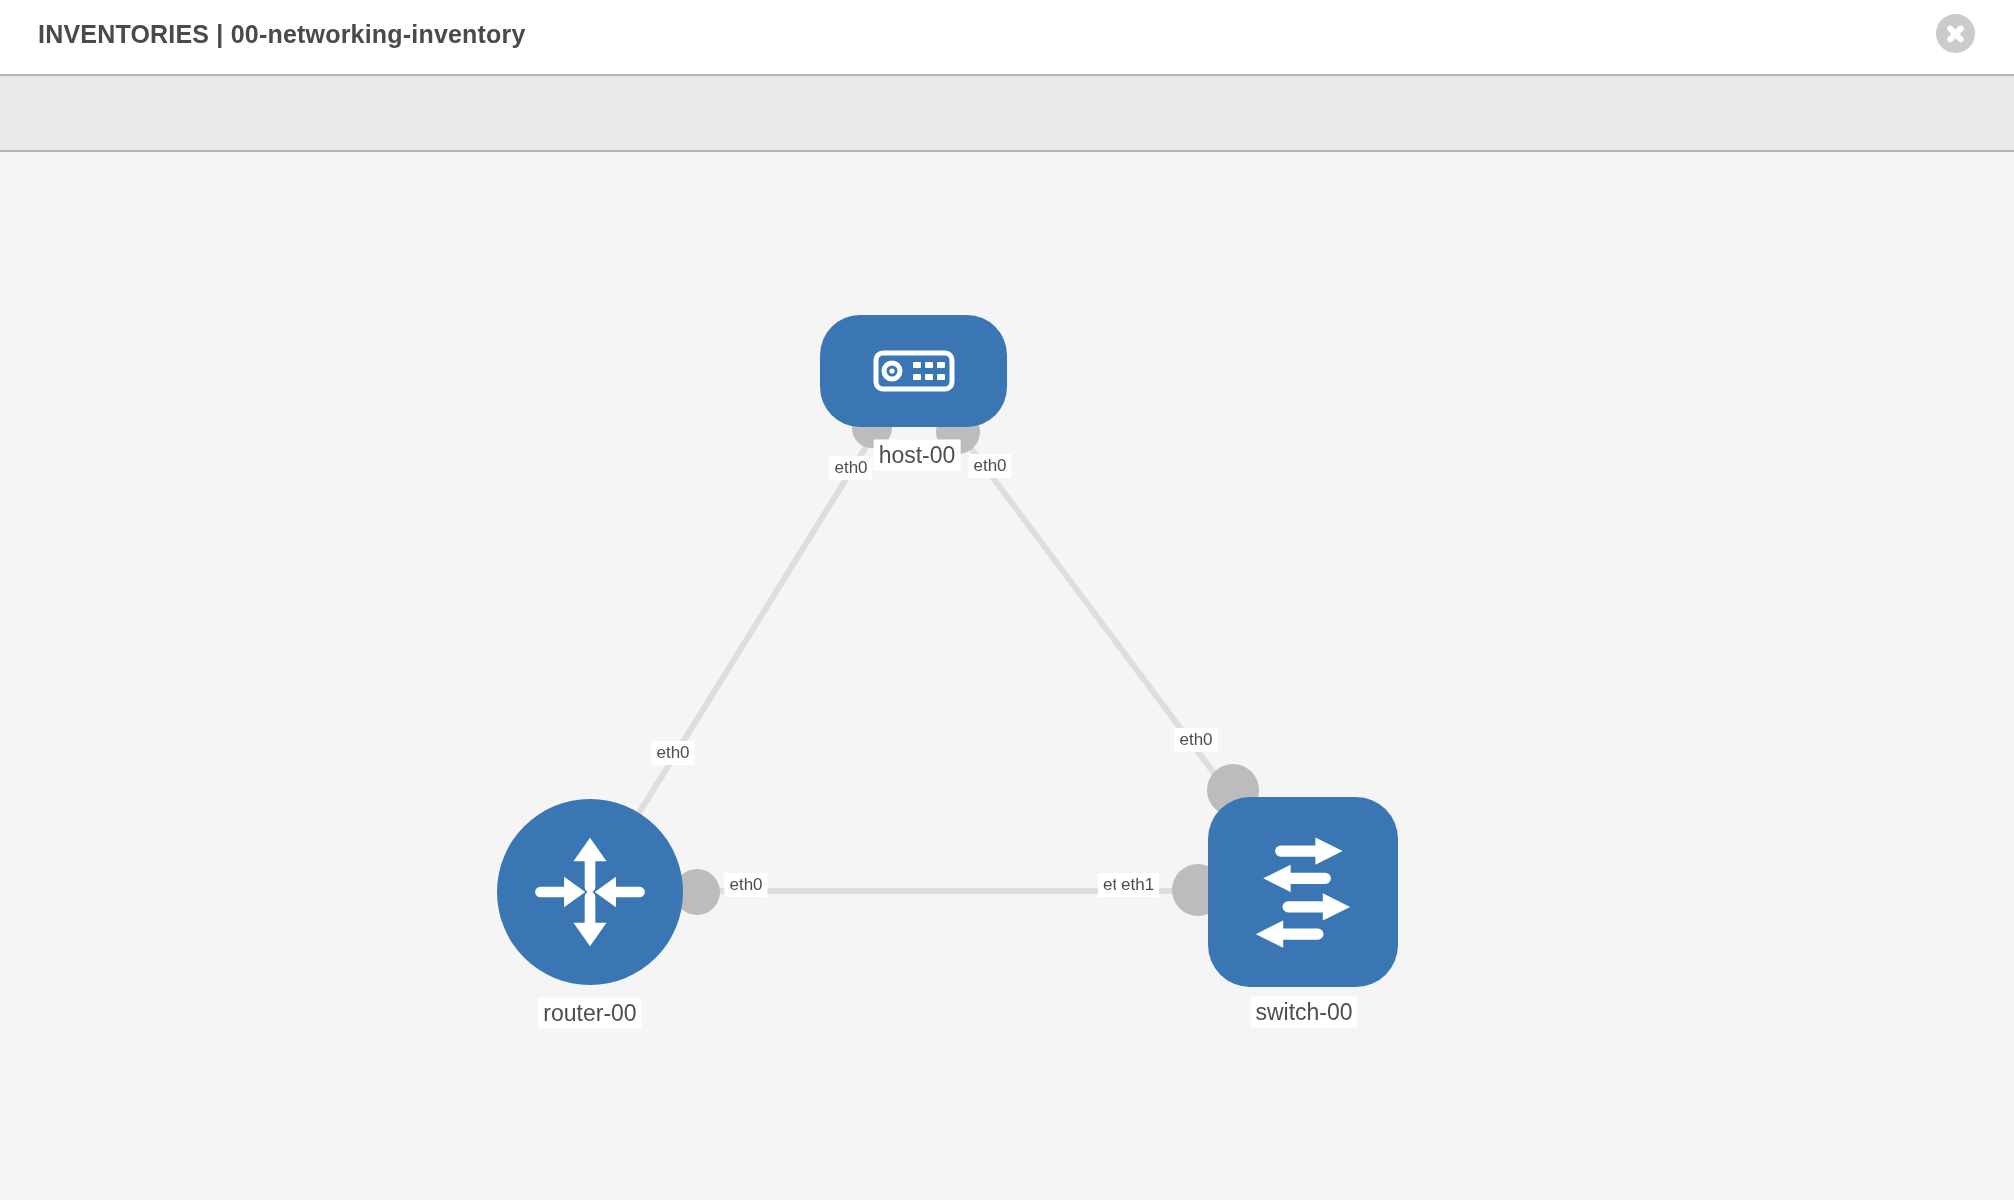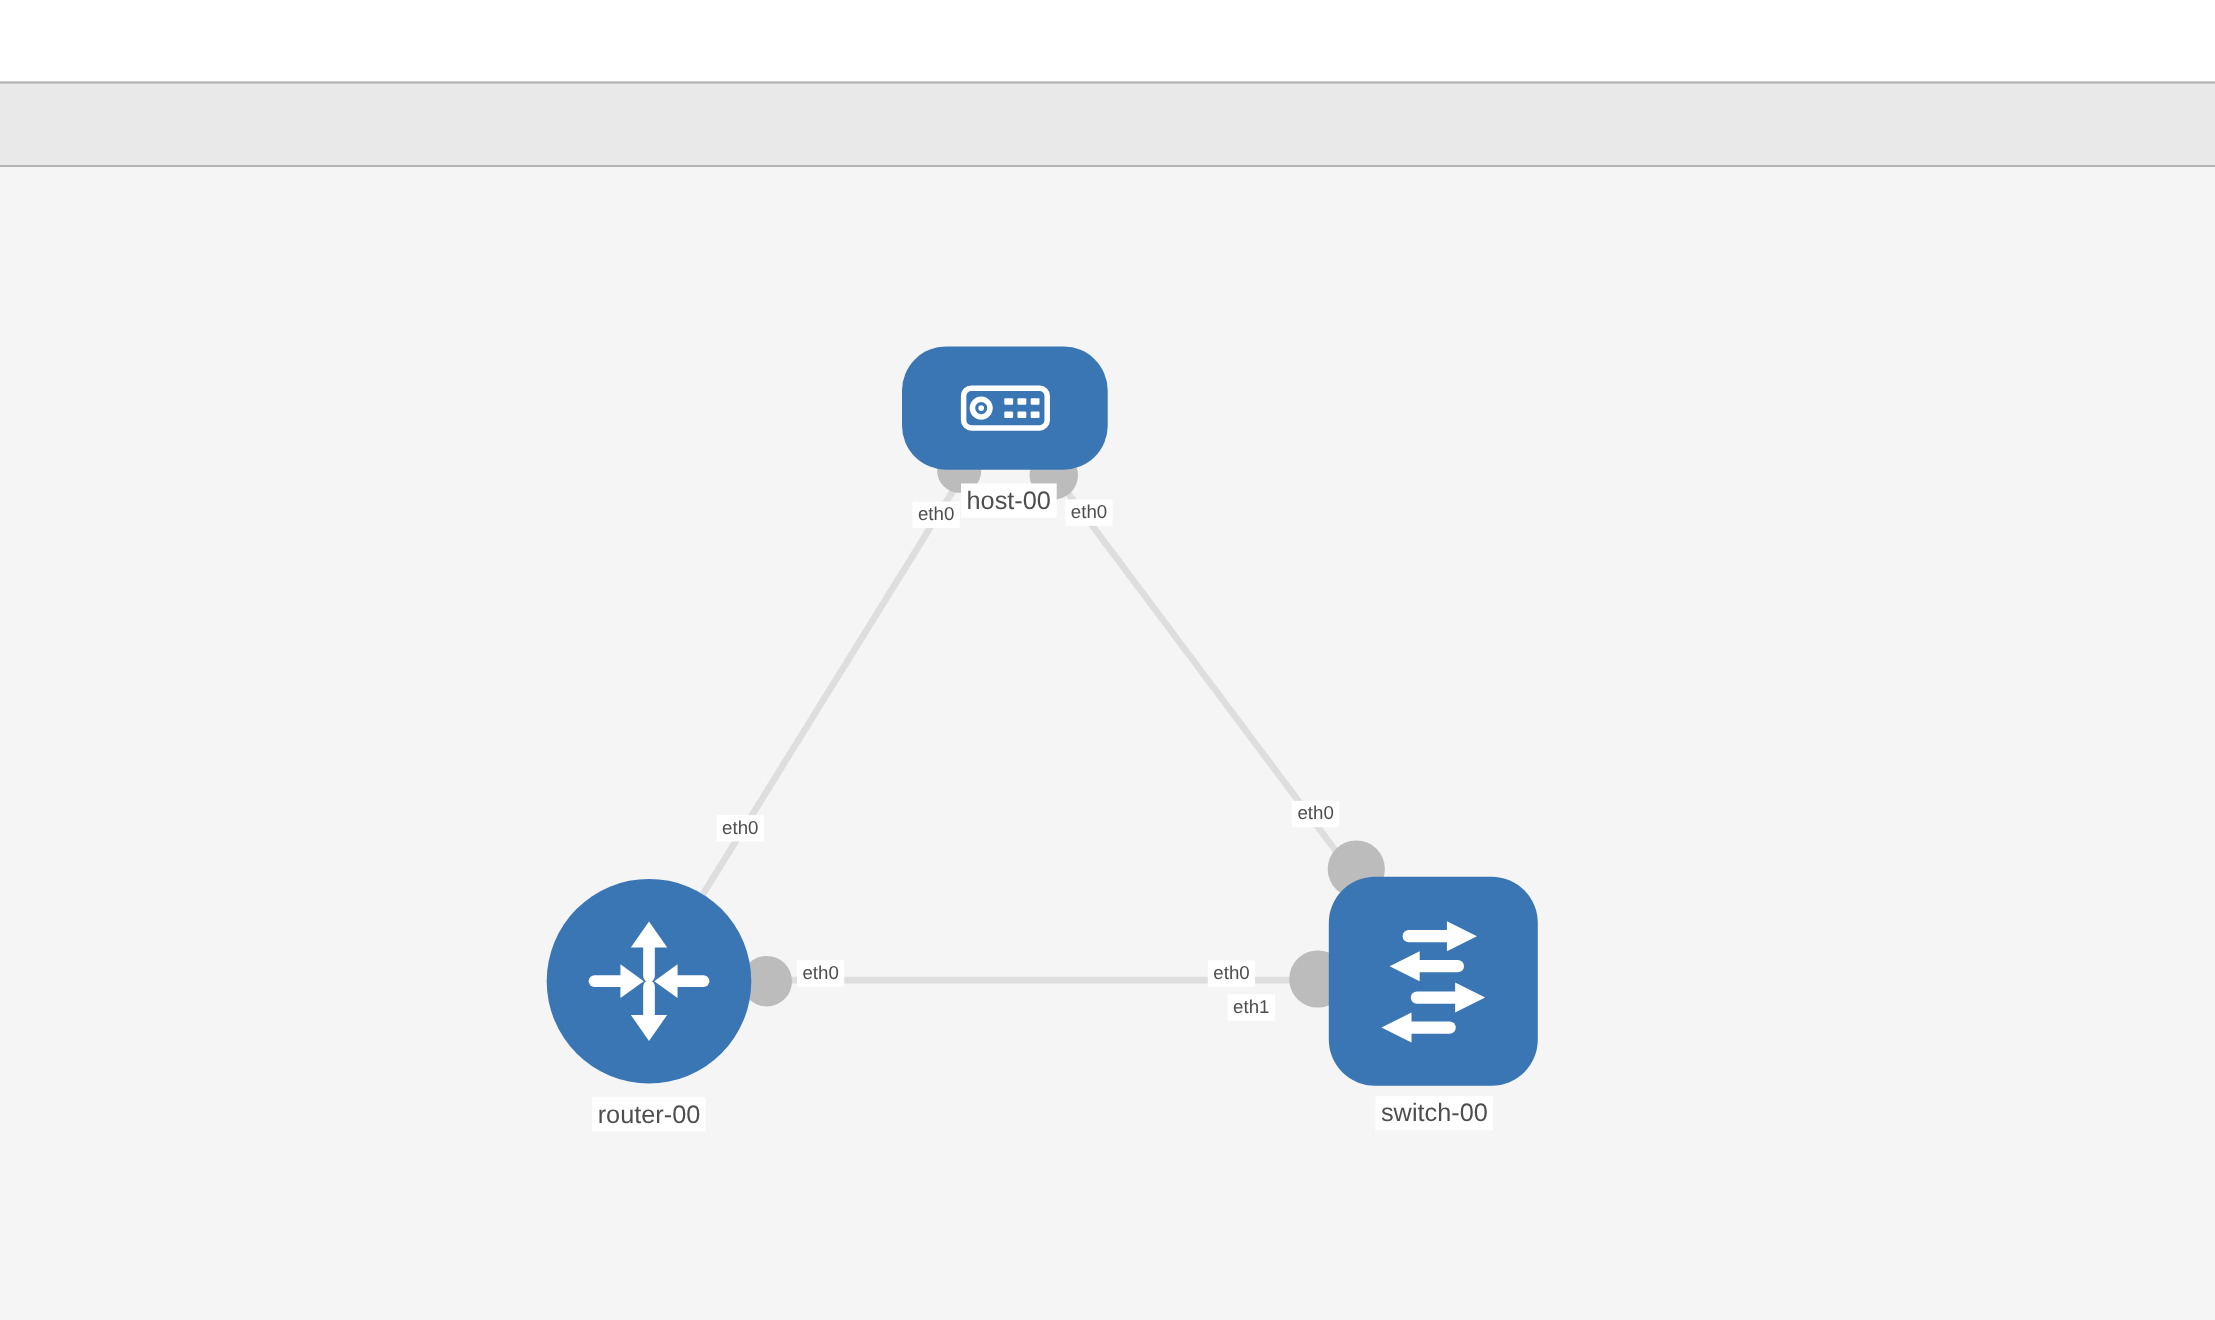"INVENTORIES | 00-networking-inventory" div.header { html: none -> <div> <div>INVENTORIES | 00-networking-inventory</div> <div> <span></span> <span></span> </div> </div> }
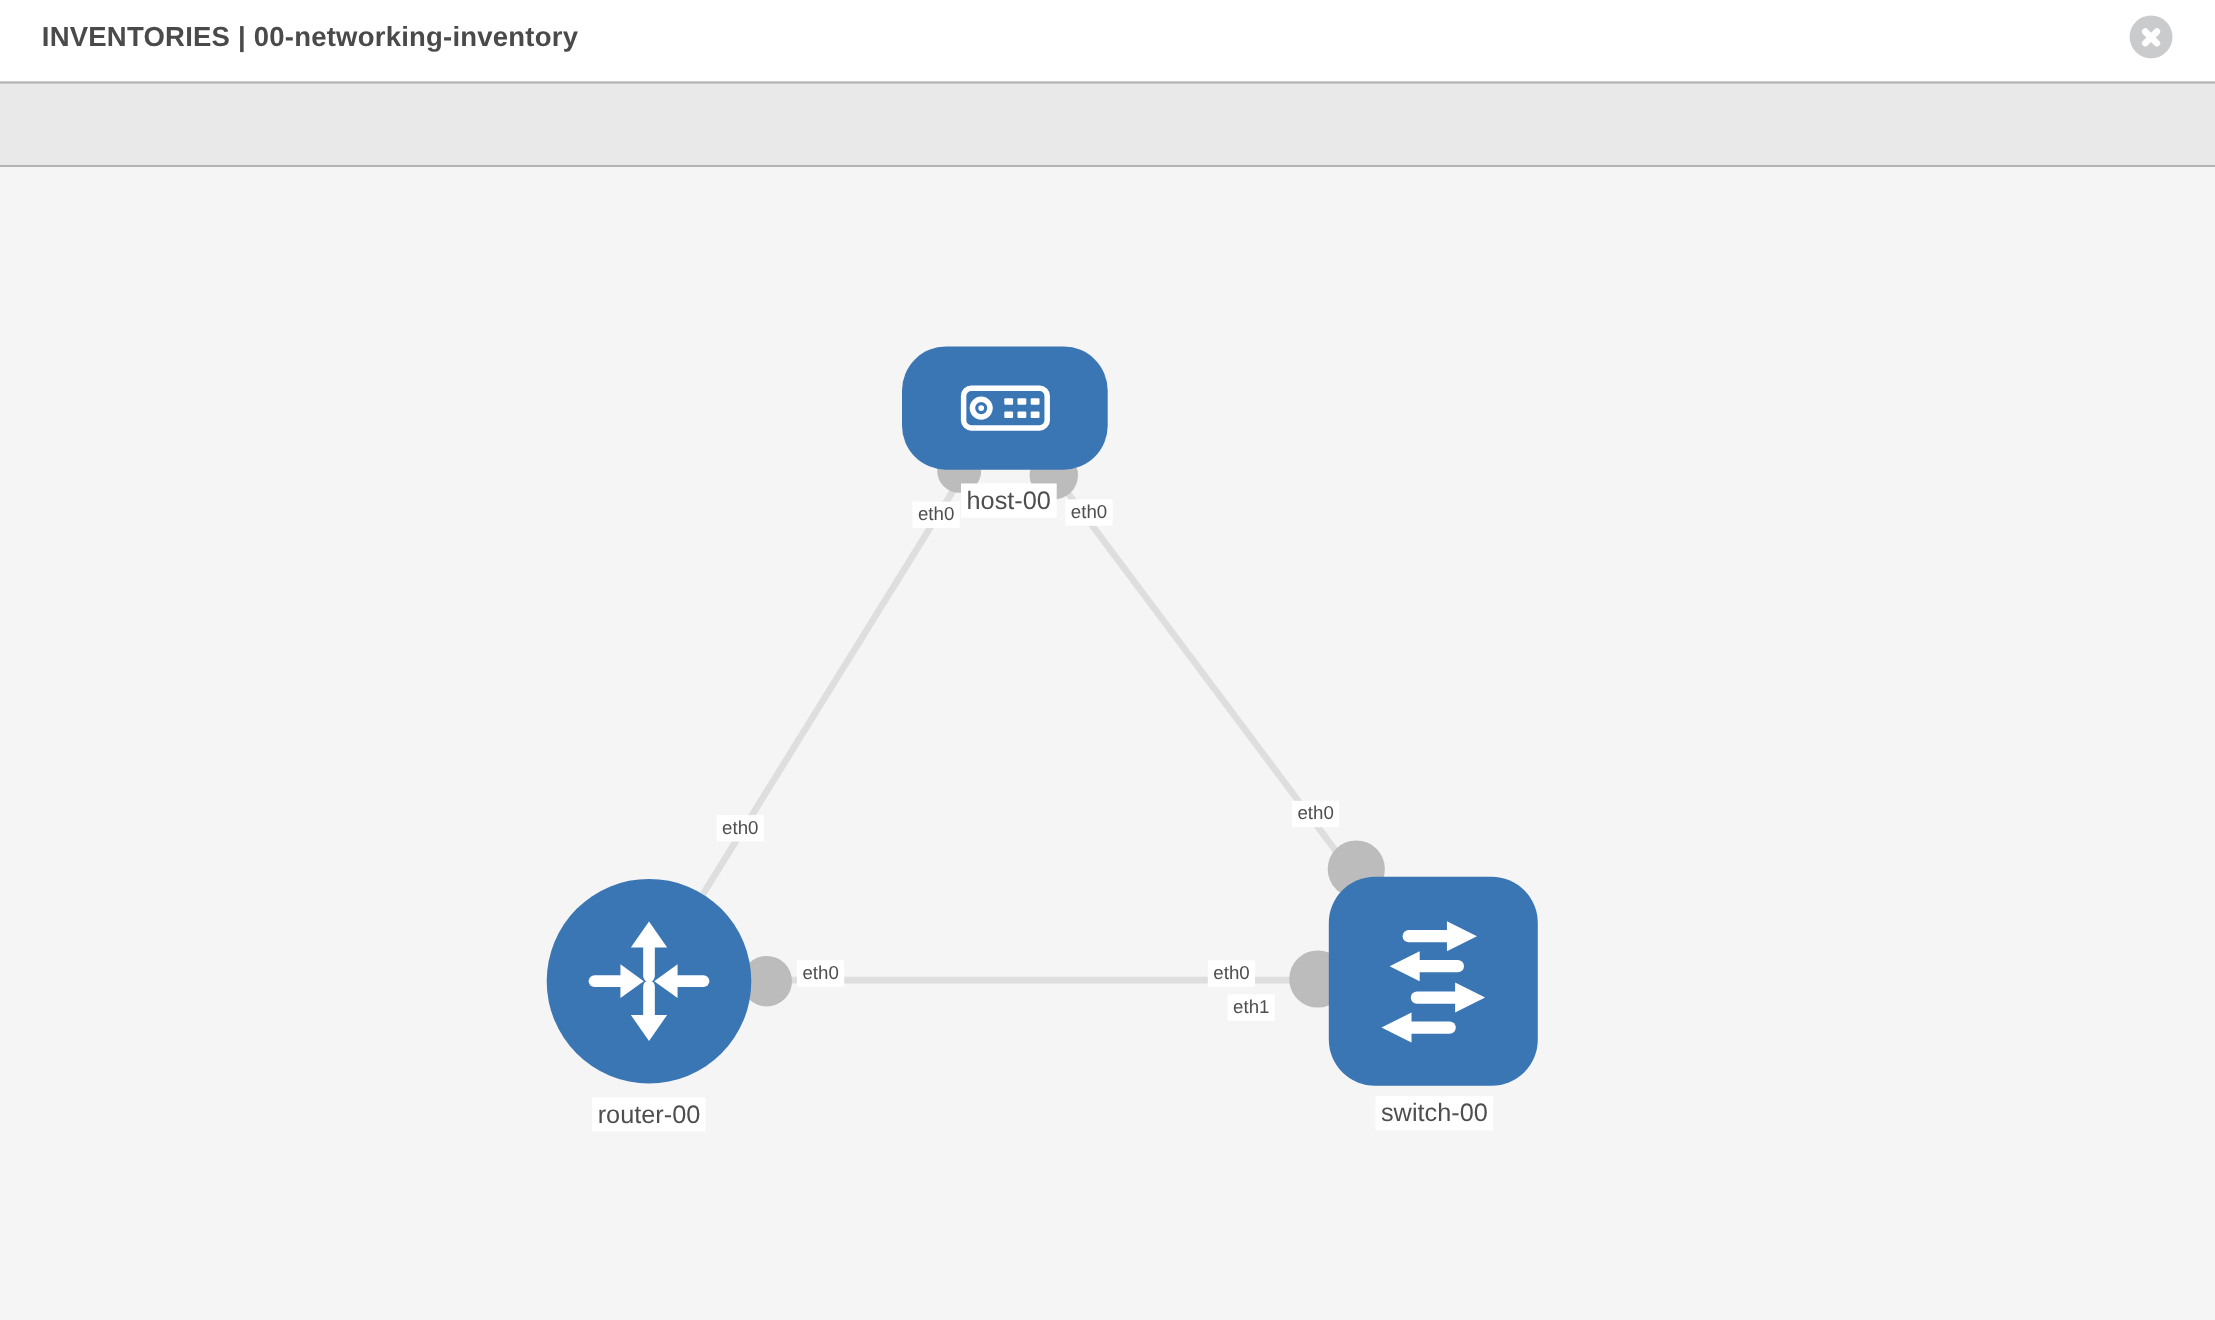"eth1" div.chip { top: 764px -> 733px }
